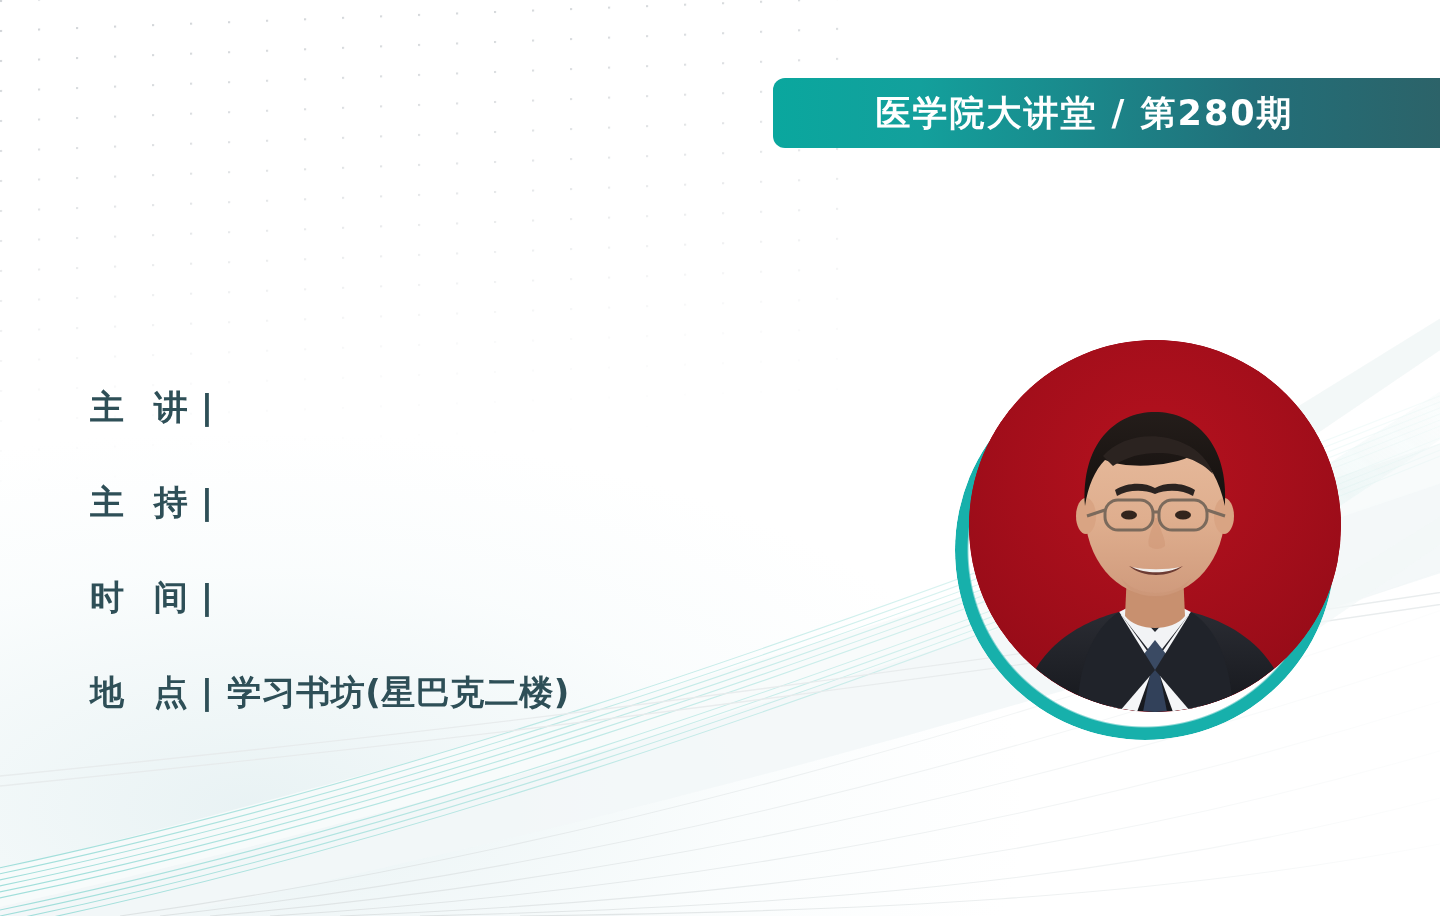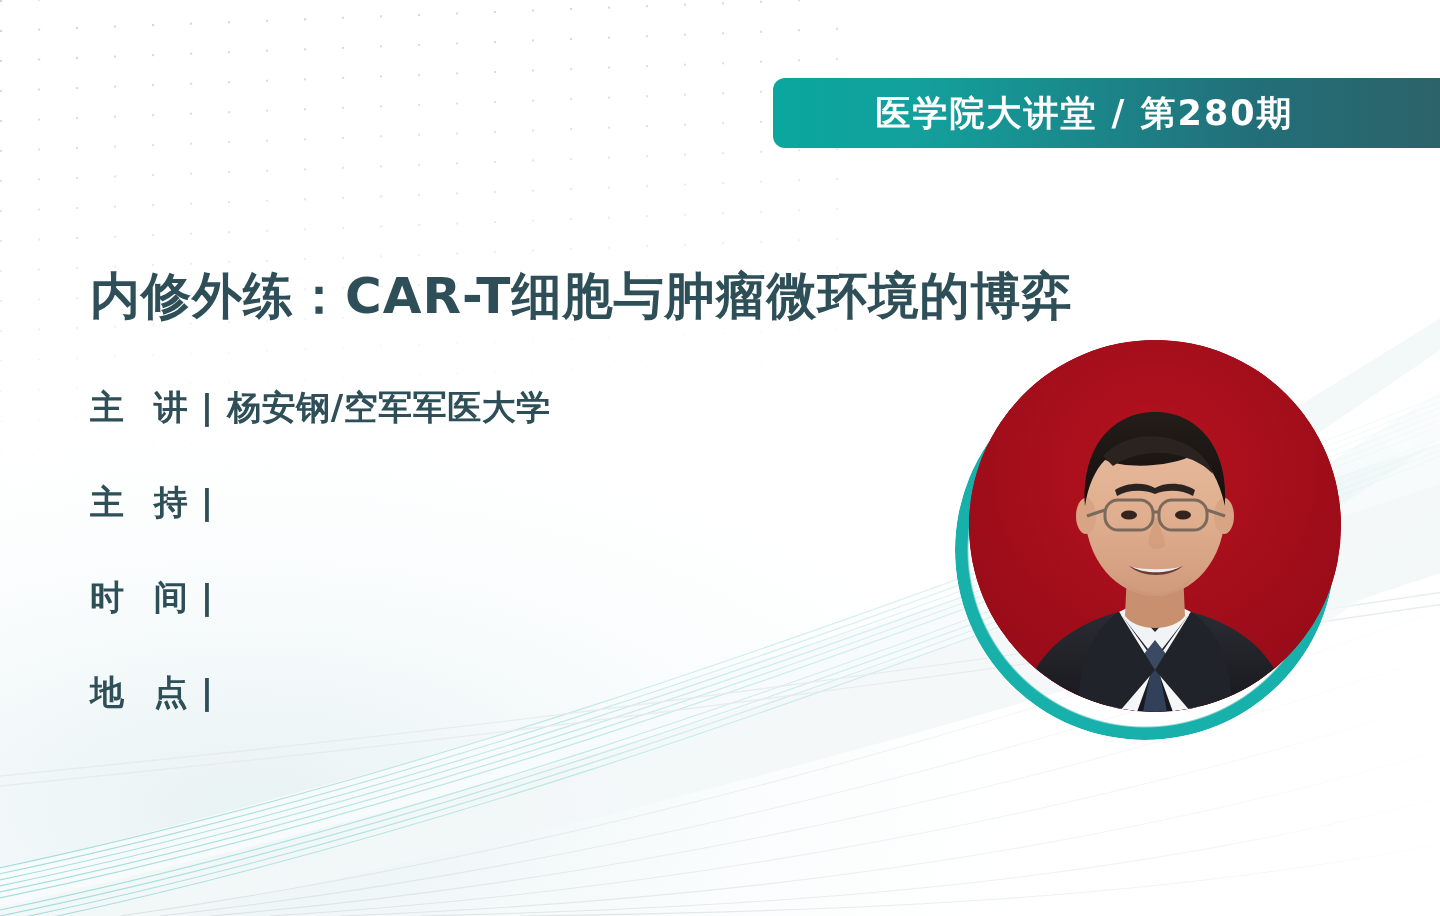"内修外练：CAR-T细胞与肿瘤微环境的博弈" h1.title { html: <h1>内修外练：CAR-T细胞与肿瘤微环境的博弈</h1> -> none }
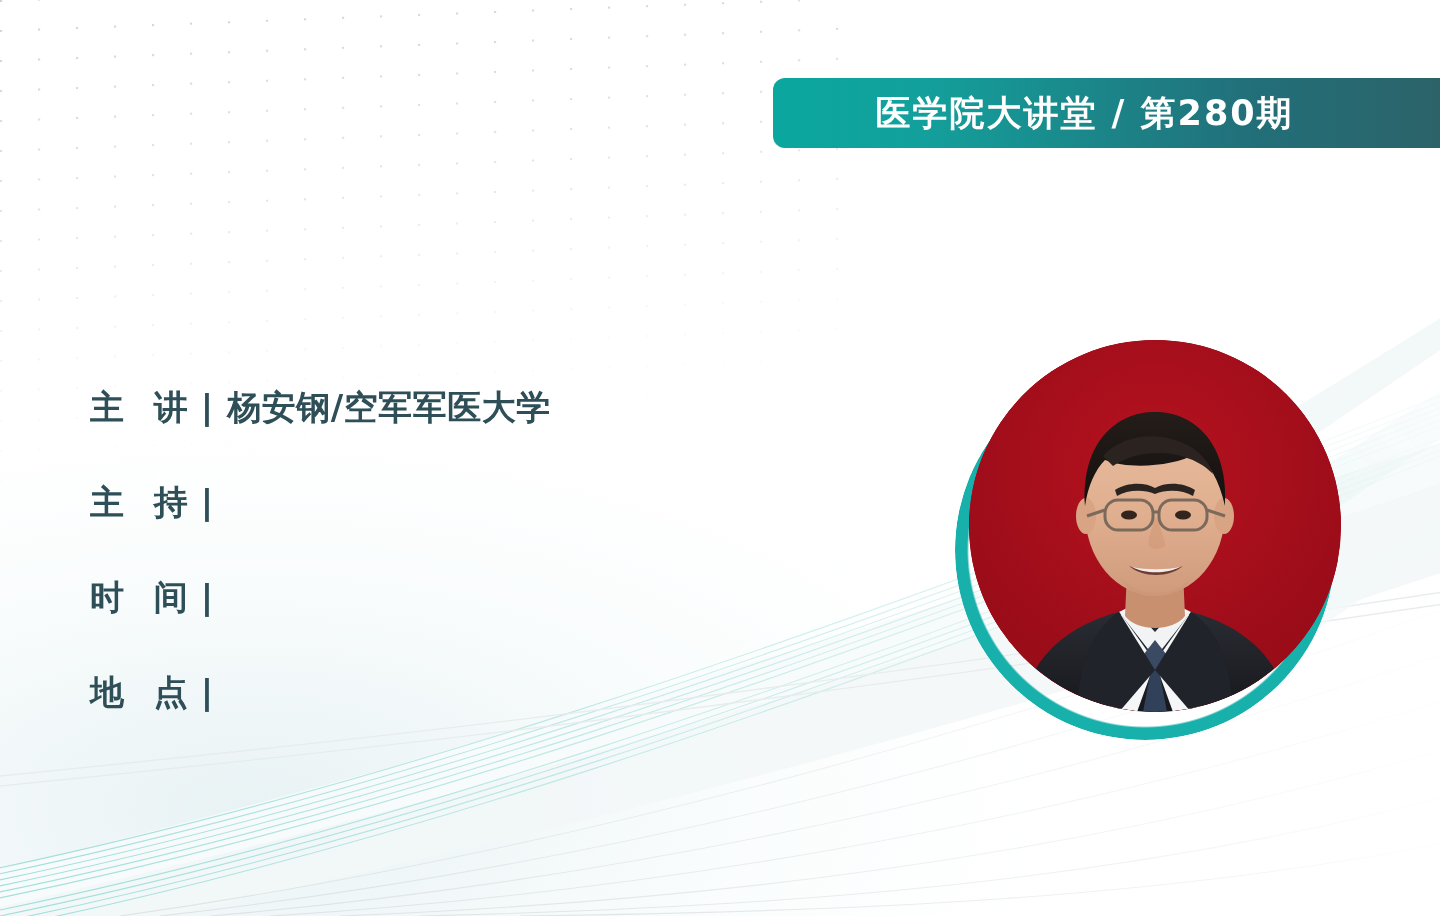"杨安钢/空军军医大学" span.info-value { html: <span>杨安钢/空军军医大学</span> -> none }
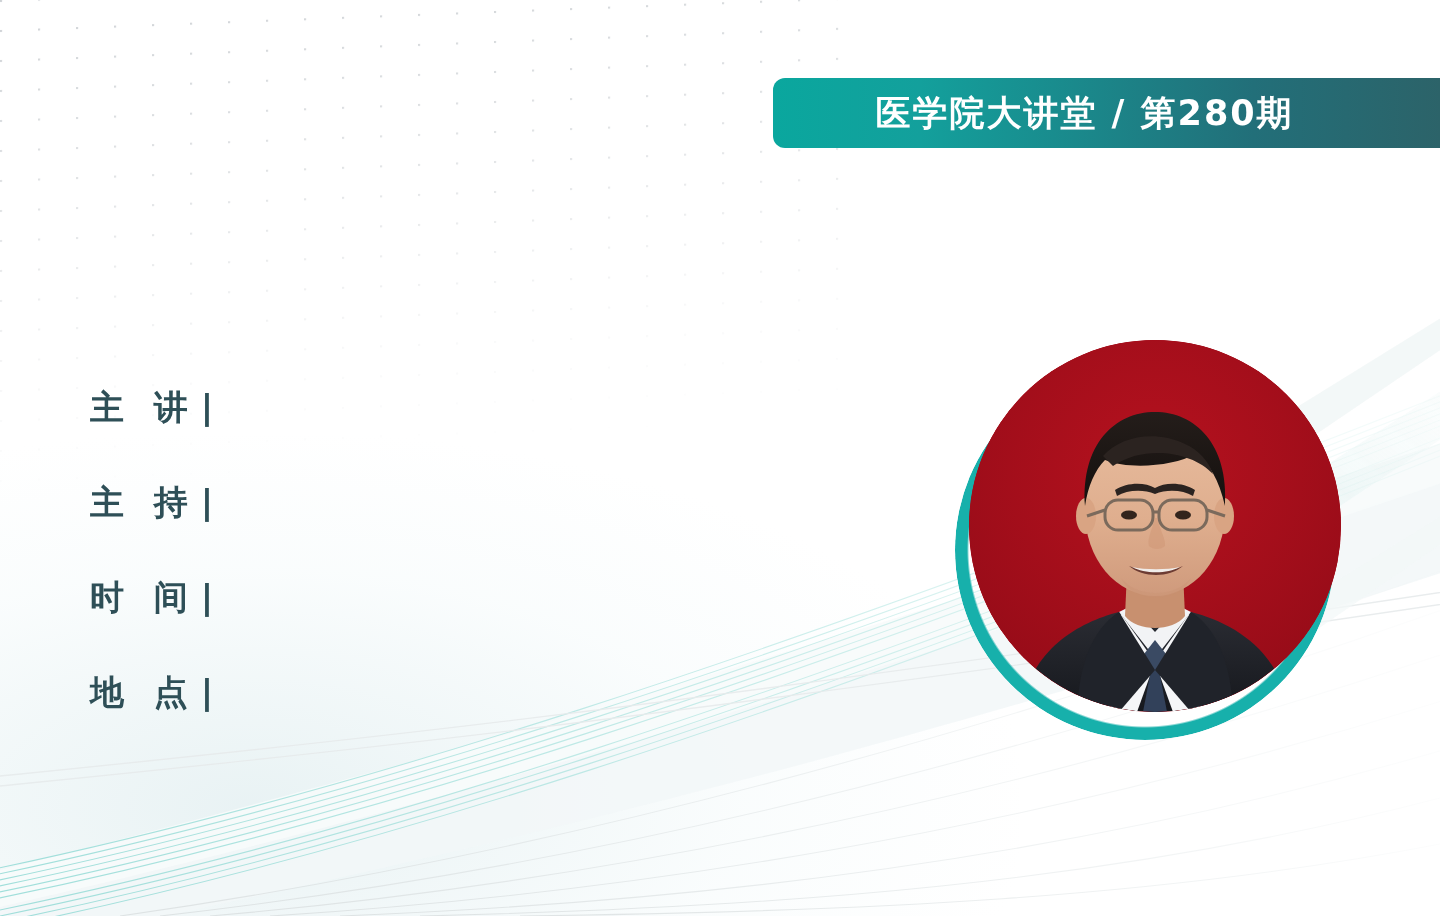"学习书坊(星巴克二楼)" span.info-value { html: none -> <span>学习书坊(星巴克二楼)</span> }
